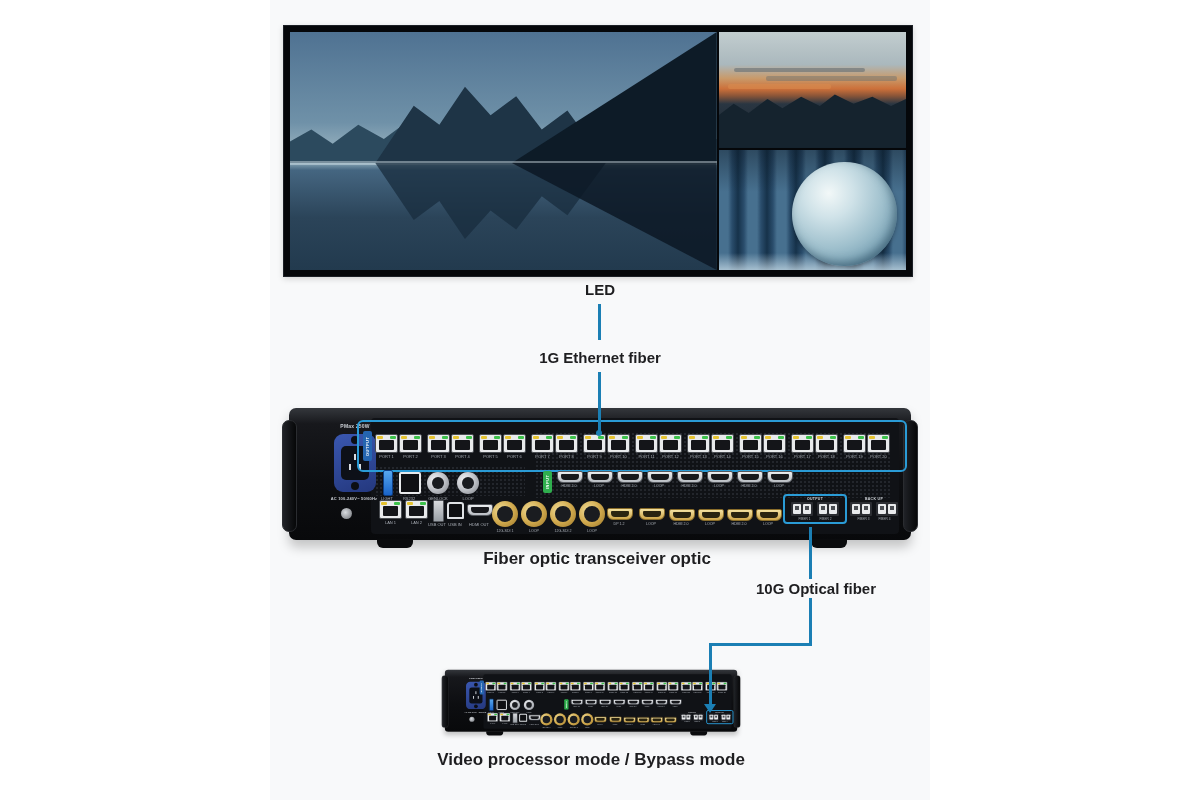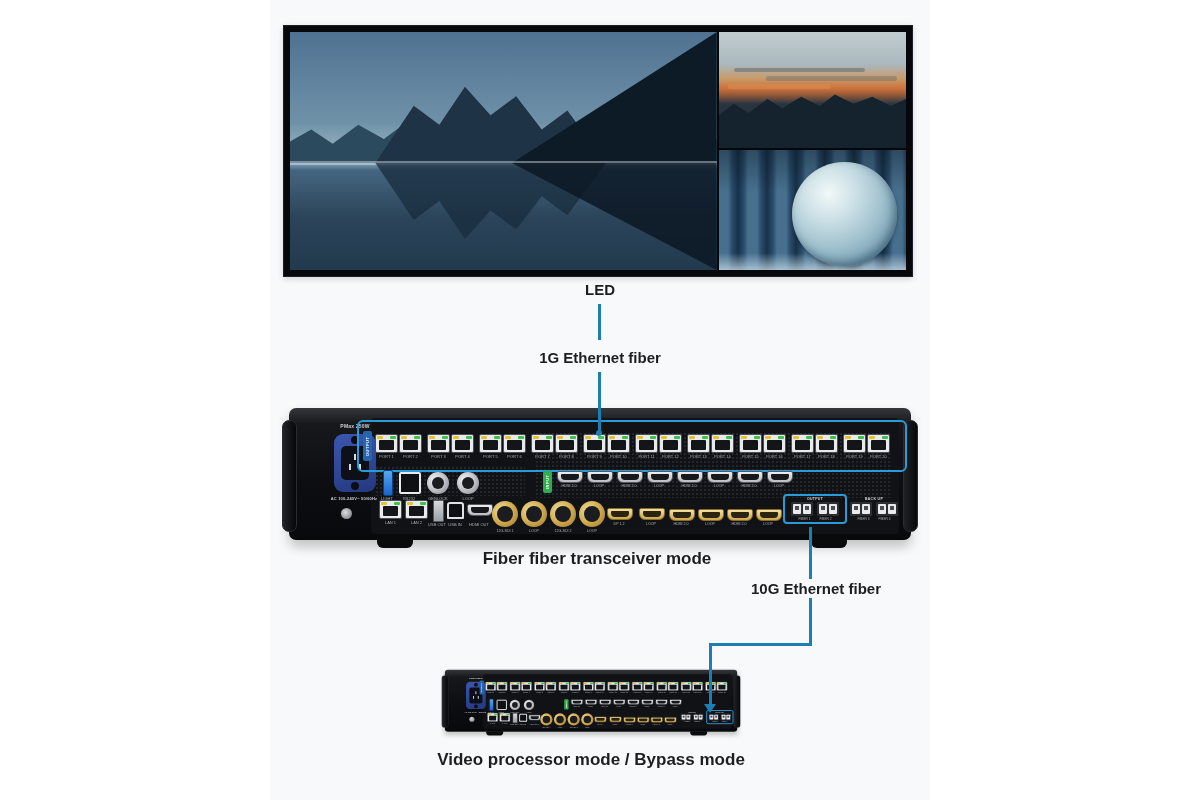"Fiber fiber transceiver mode" div.caption { text: fiber transceiver mode -> optic transceiver optic }
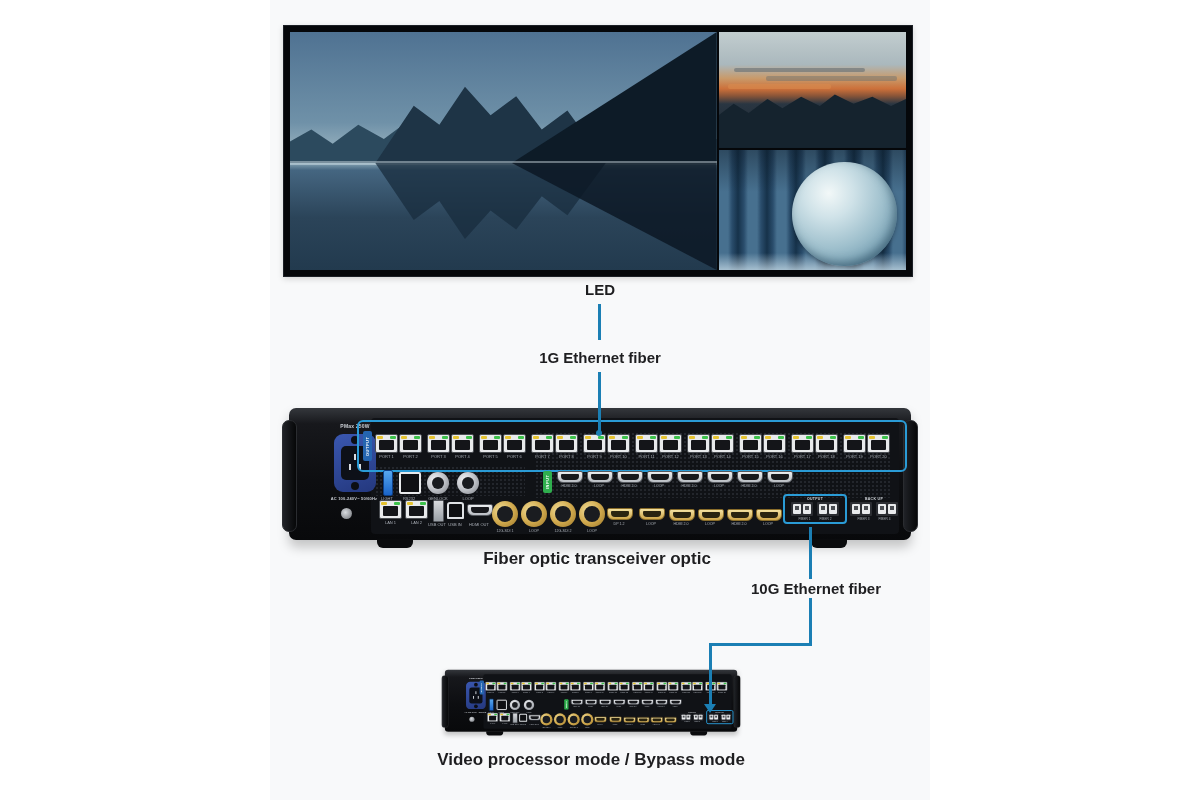"10G Ethernet fiber" div.clabel { text: Ethernet -> Optical }
